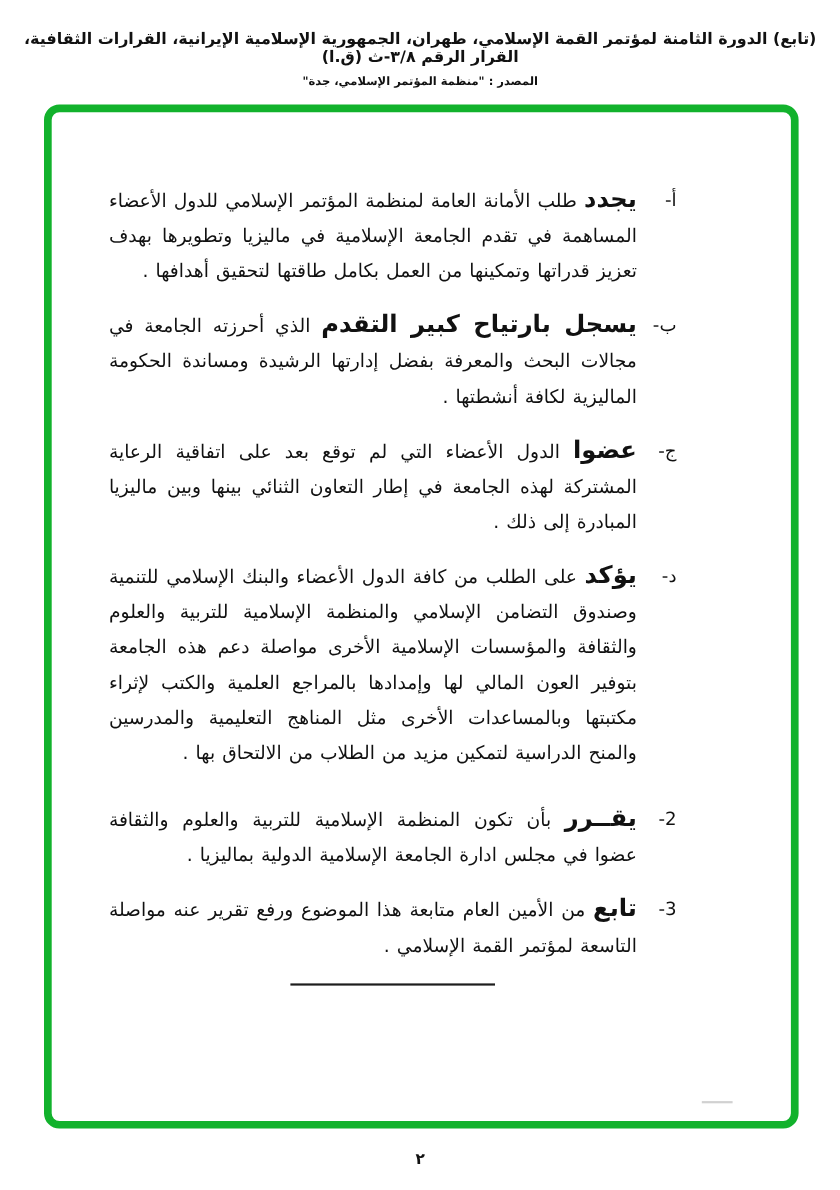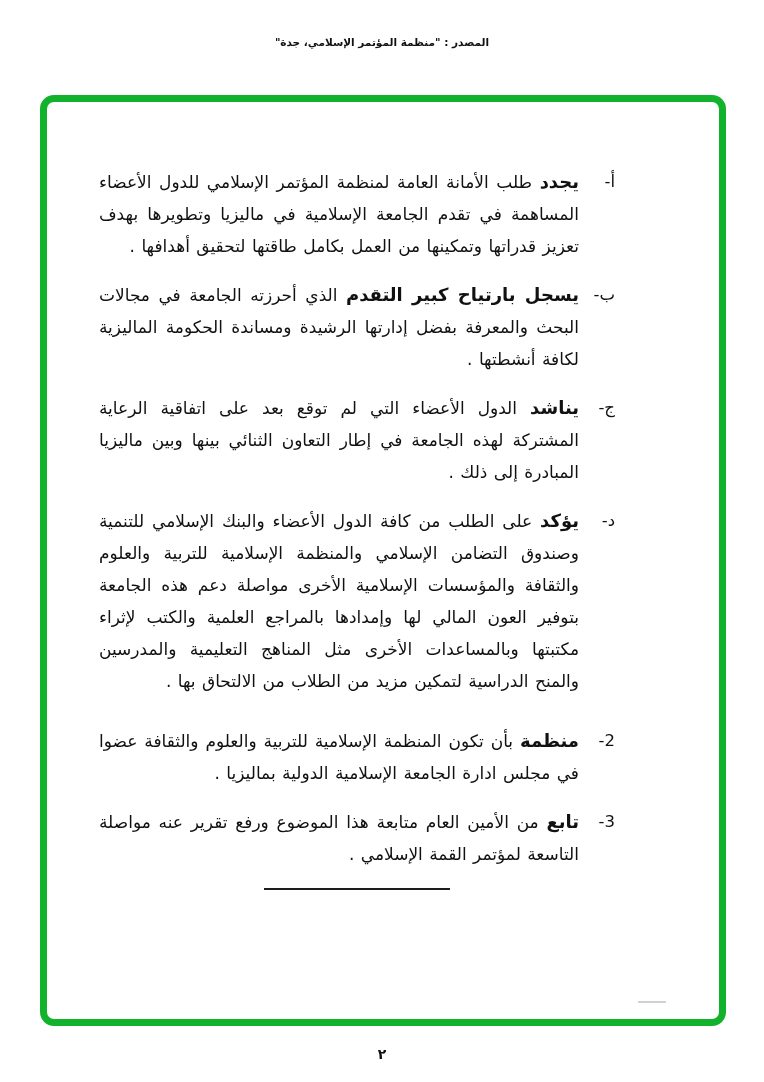"(تابع) الدورة الثامنة لمؤتمر القمة" div.header-line1 { html: none -> <div>(تابع) الدورة الثامنة لمؤتمر القمة الإسلامي، طهران، الجمهورية الإسلامية الإيرانية، القرارات الثقافية، القرار الرقم ٣/٨-ث (ق.ا)</div> }
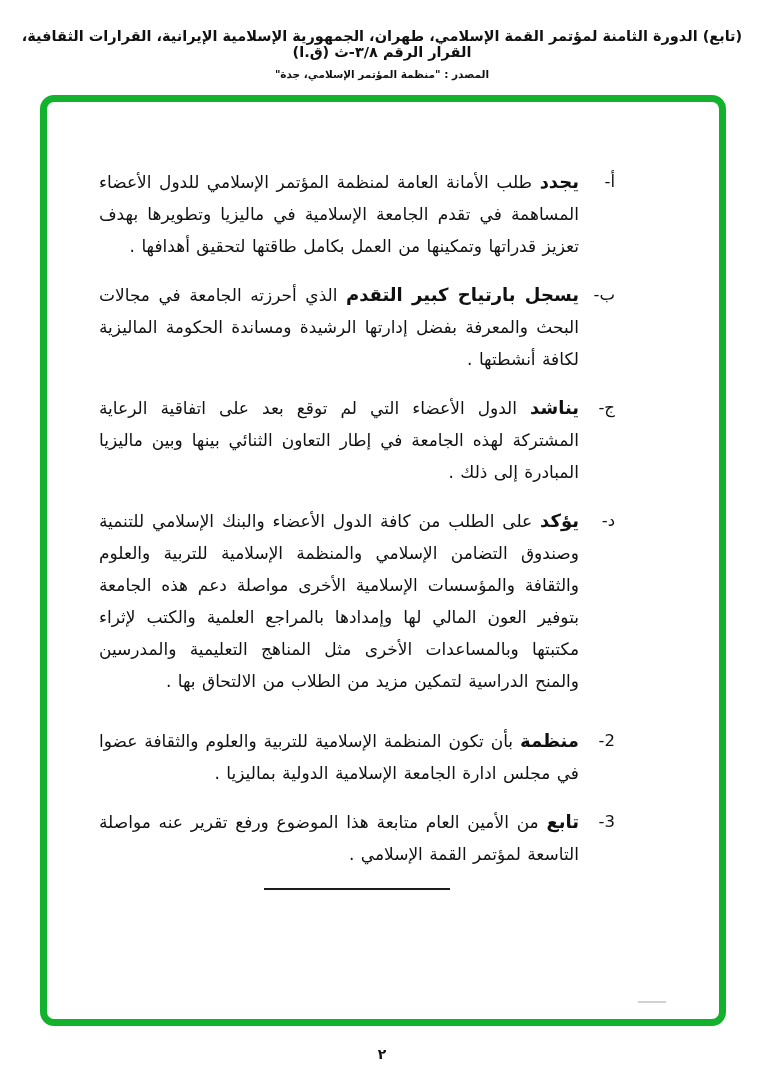"يجدد" .lead { font-size: 18px -> 22px }
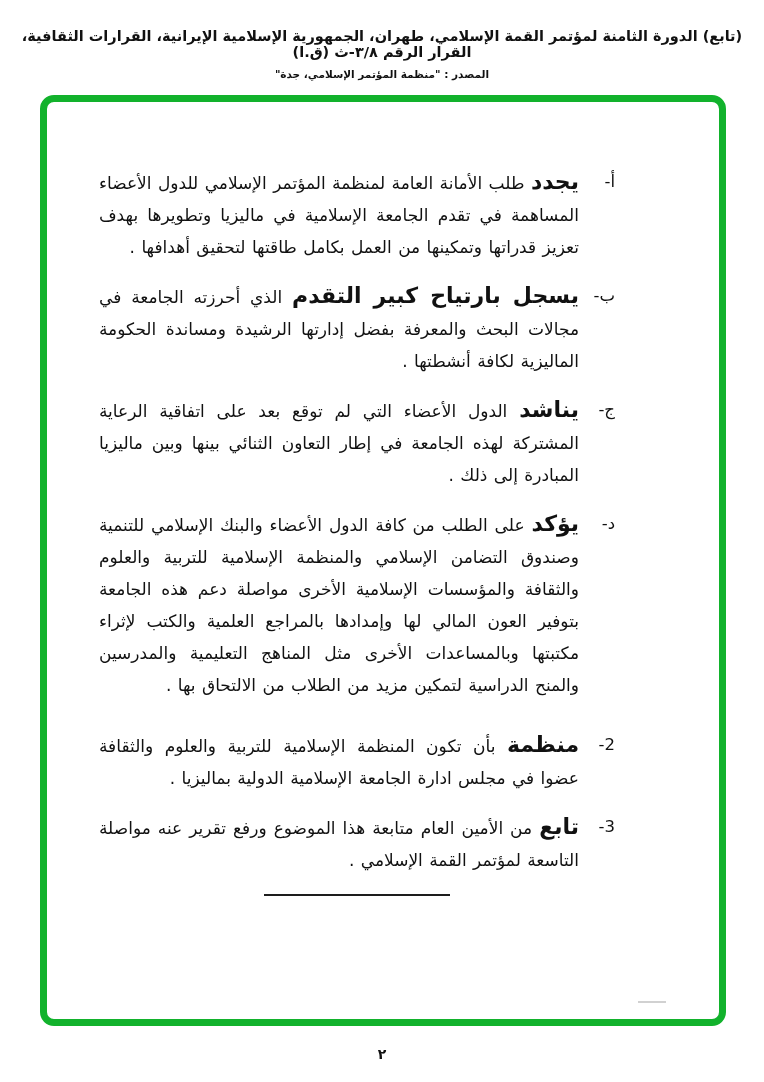"يناشد" span.lead { text: يناشد -> عضوا }
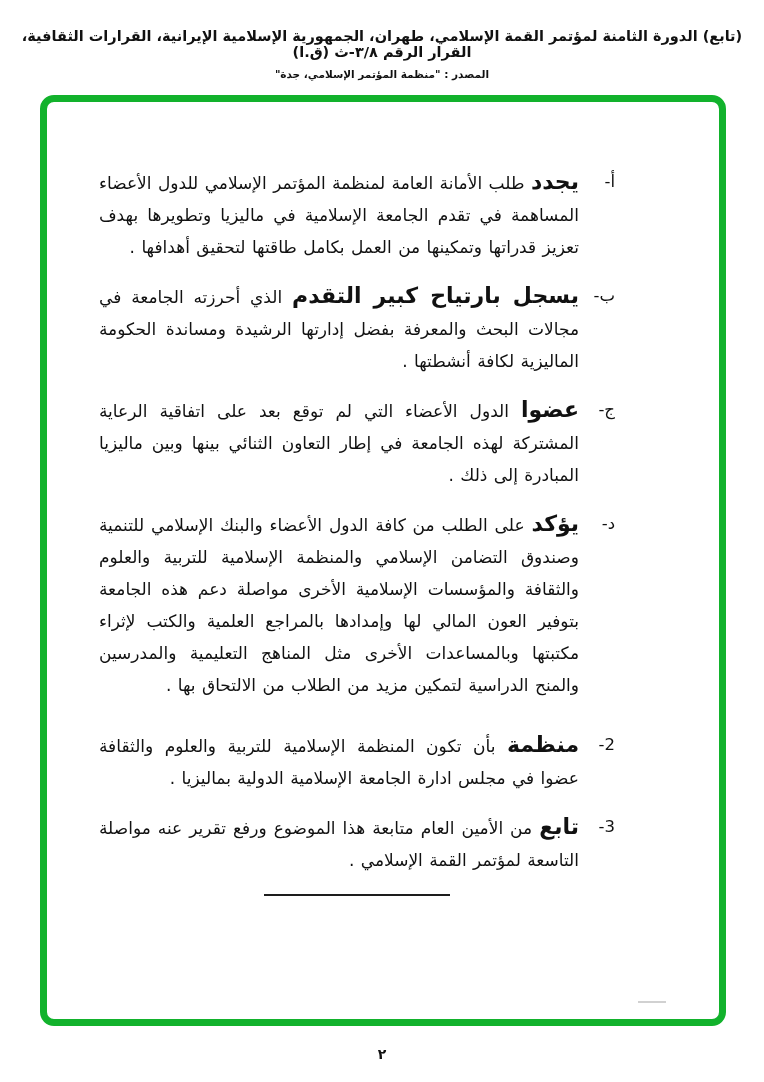"منظمة" span.lead { text: منظمة -> يقــرر }
